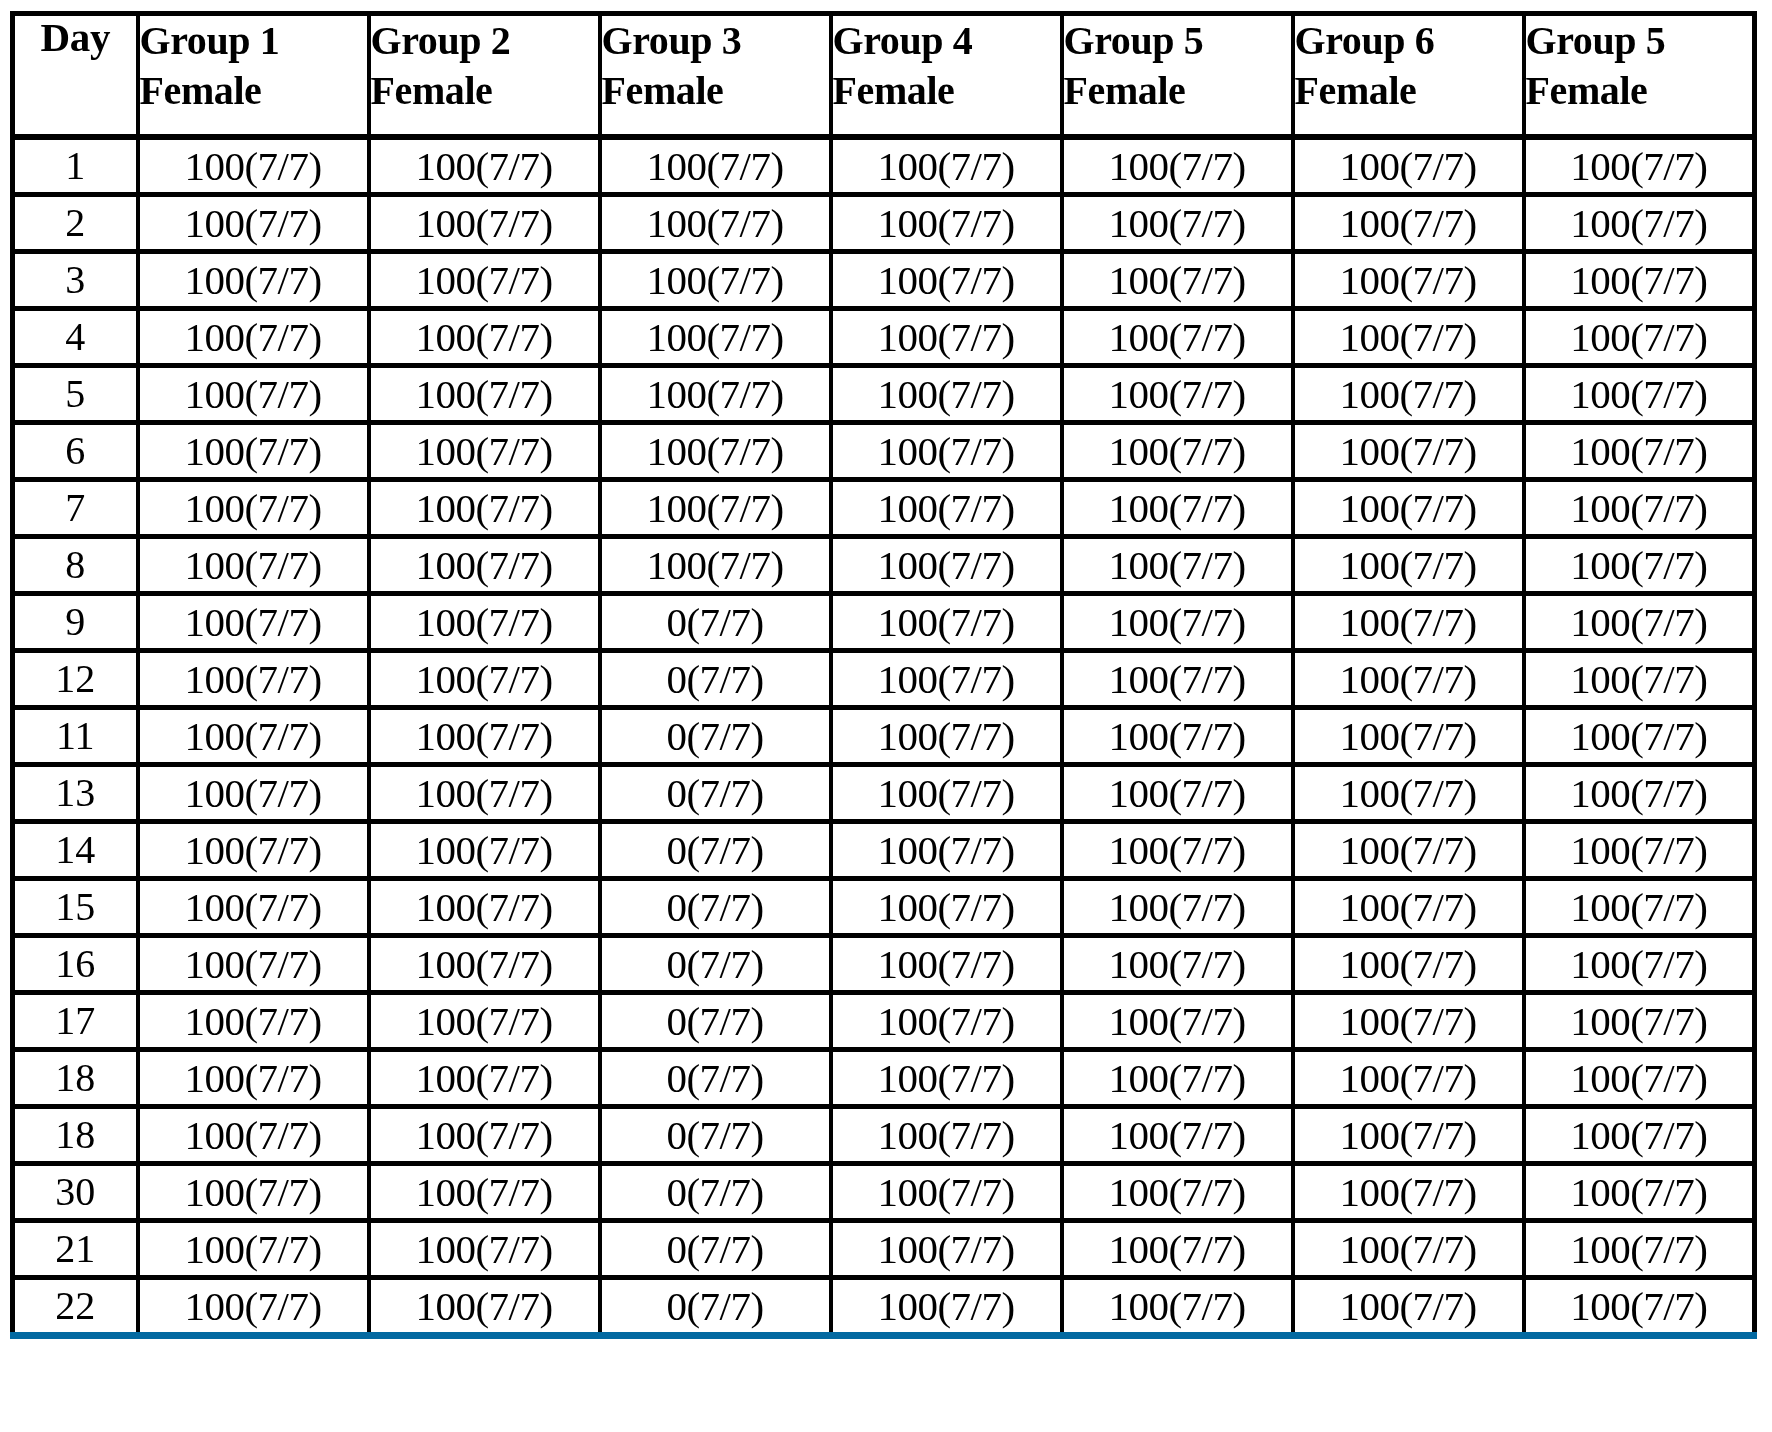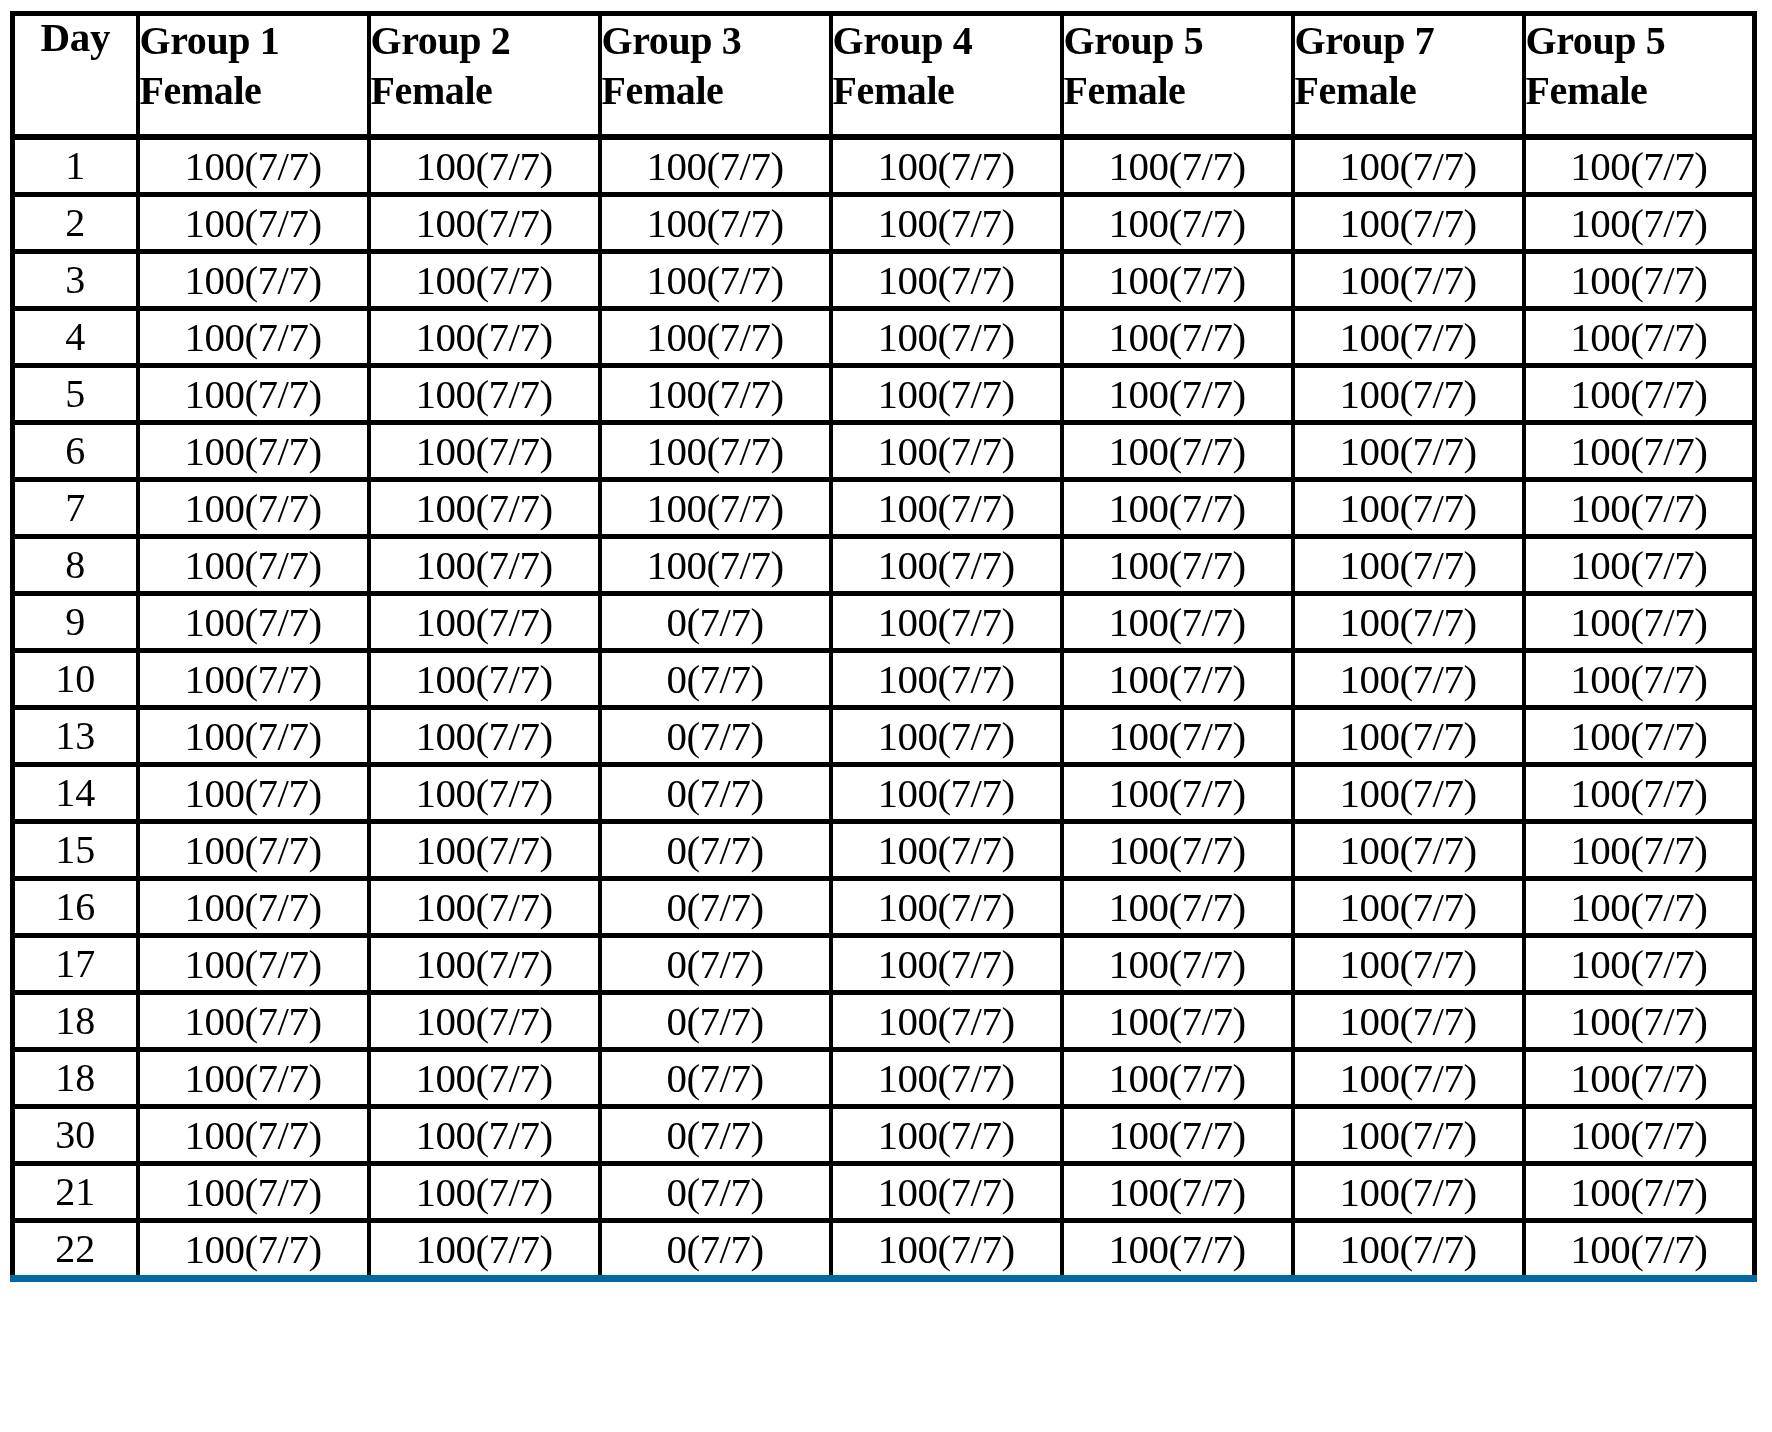"Group 7" span.hl { text: 7 -> 6 }
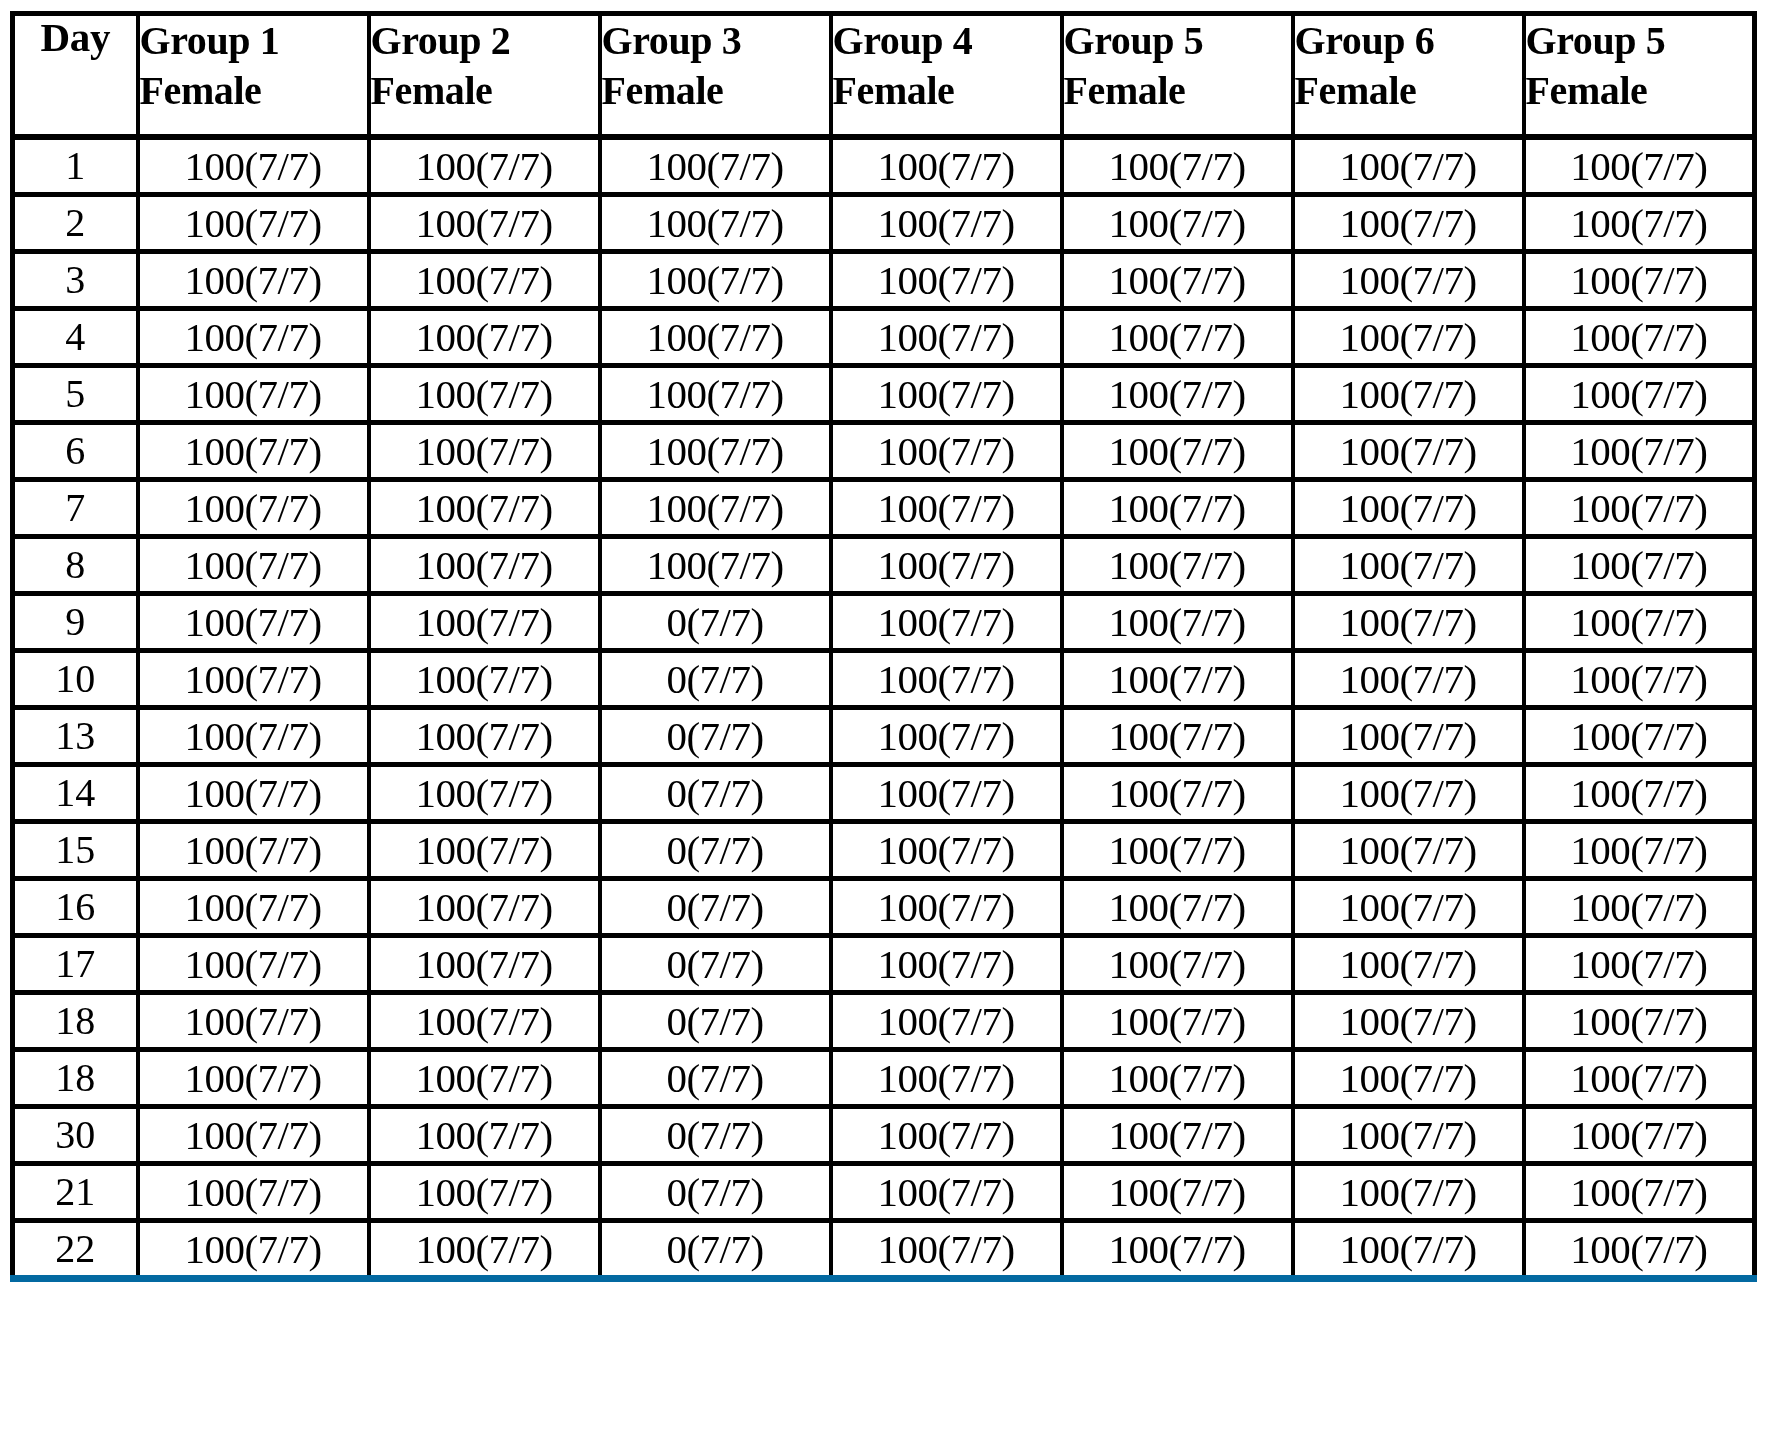"10" td.day-cell { text: 10 -> 12 }
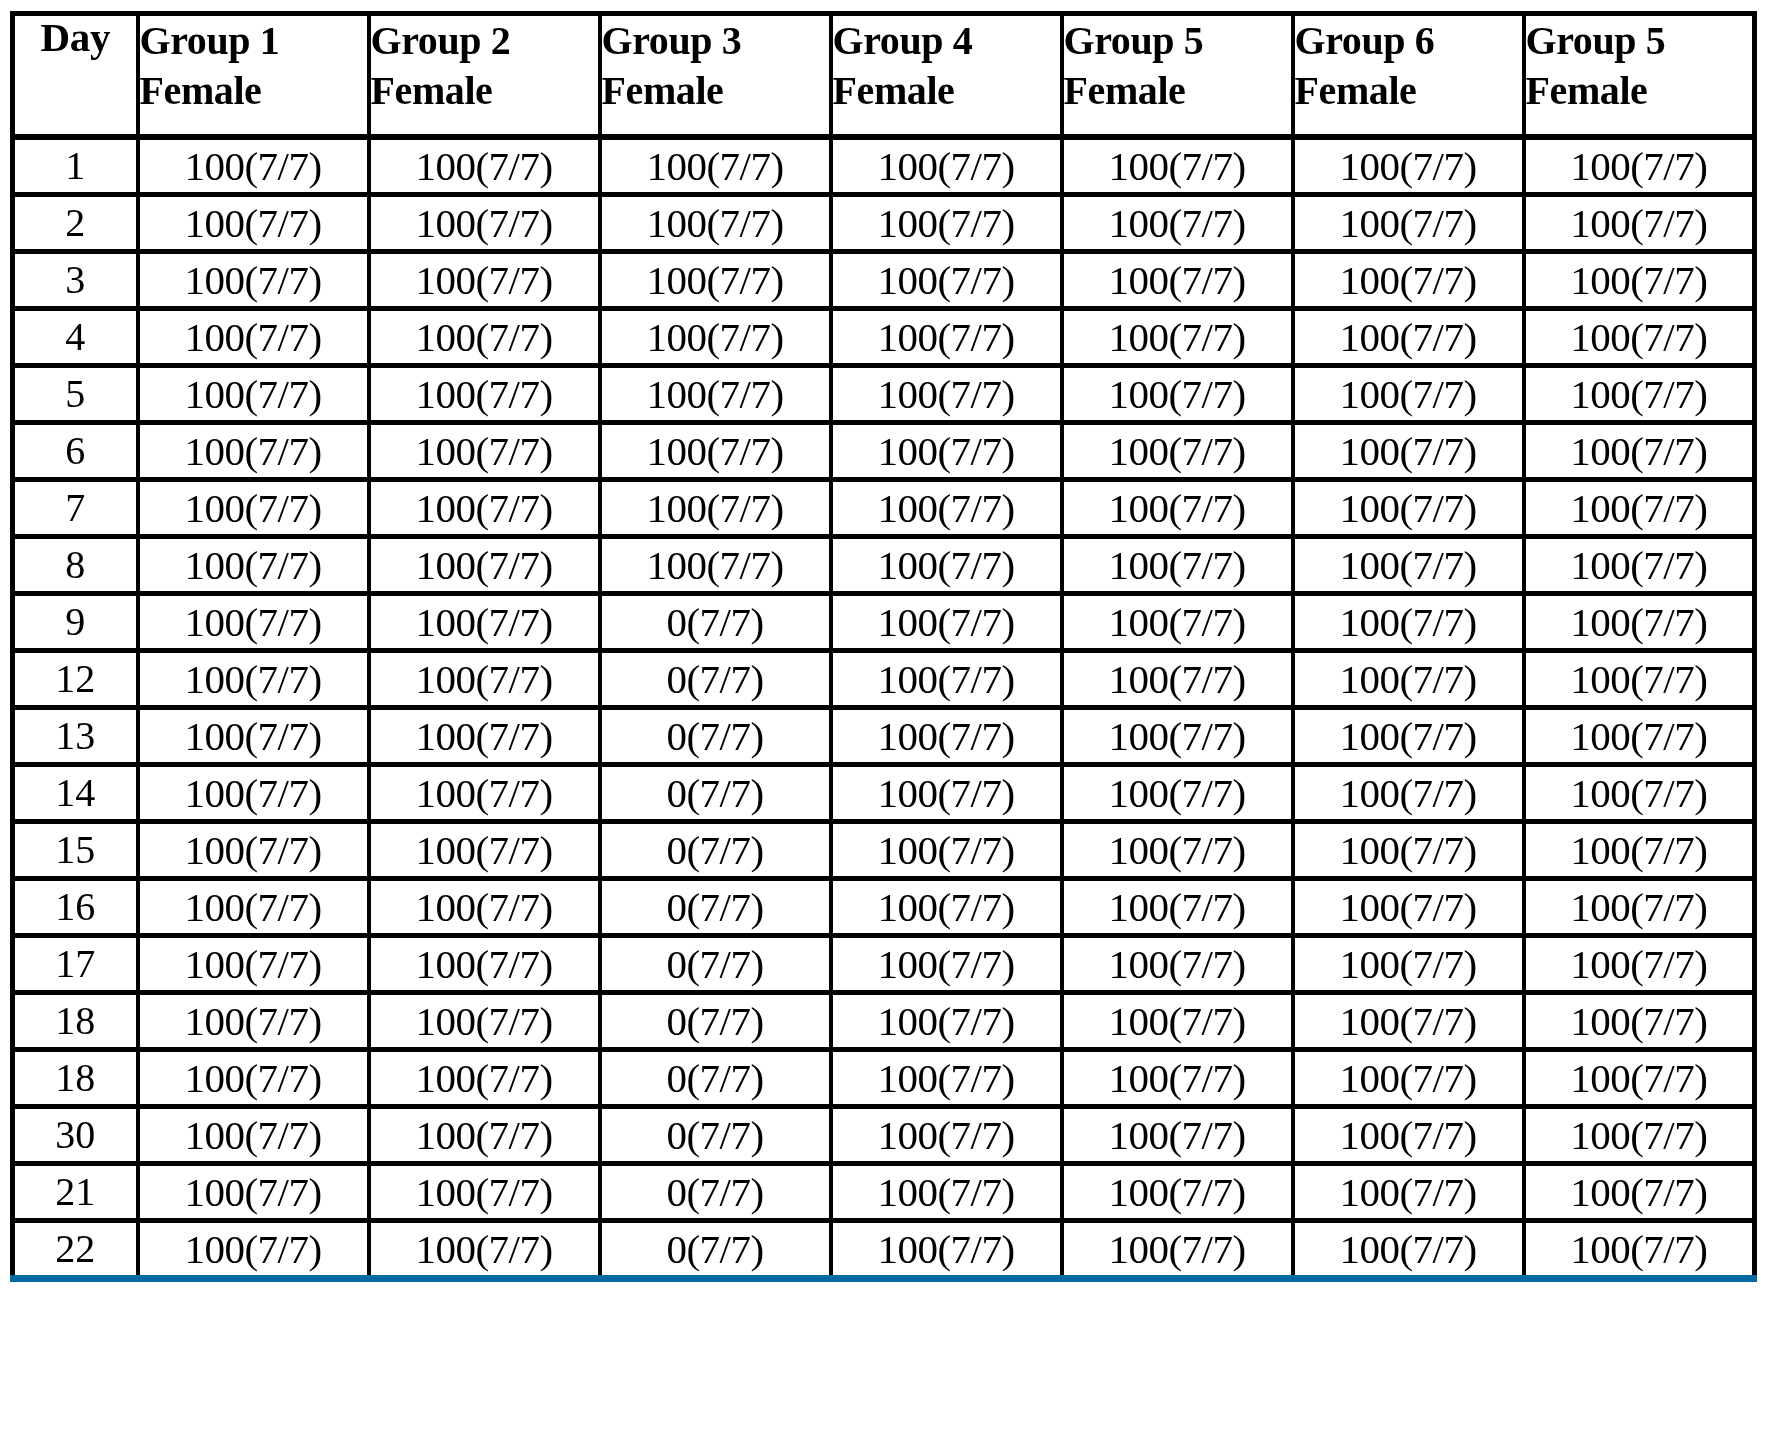"11" tr.data-row { html: none -> <tr> <td>11</td> <td>100(7/7)</td> <td>100(7/7)</td> <td>0(7/7)</td> <td>100(7/7)</td> <td>100(7/7)</td> <td>100(7/7)</td> <td>100(7/7)</td> </tr> }
